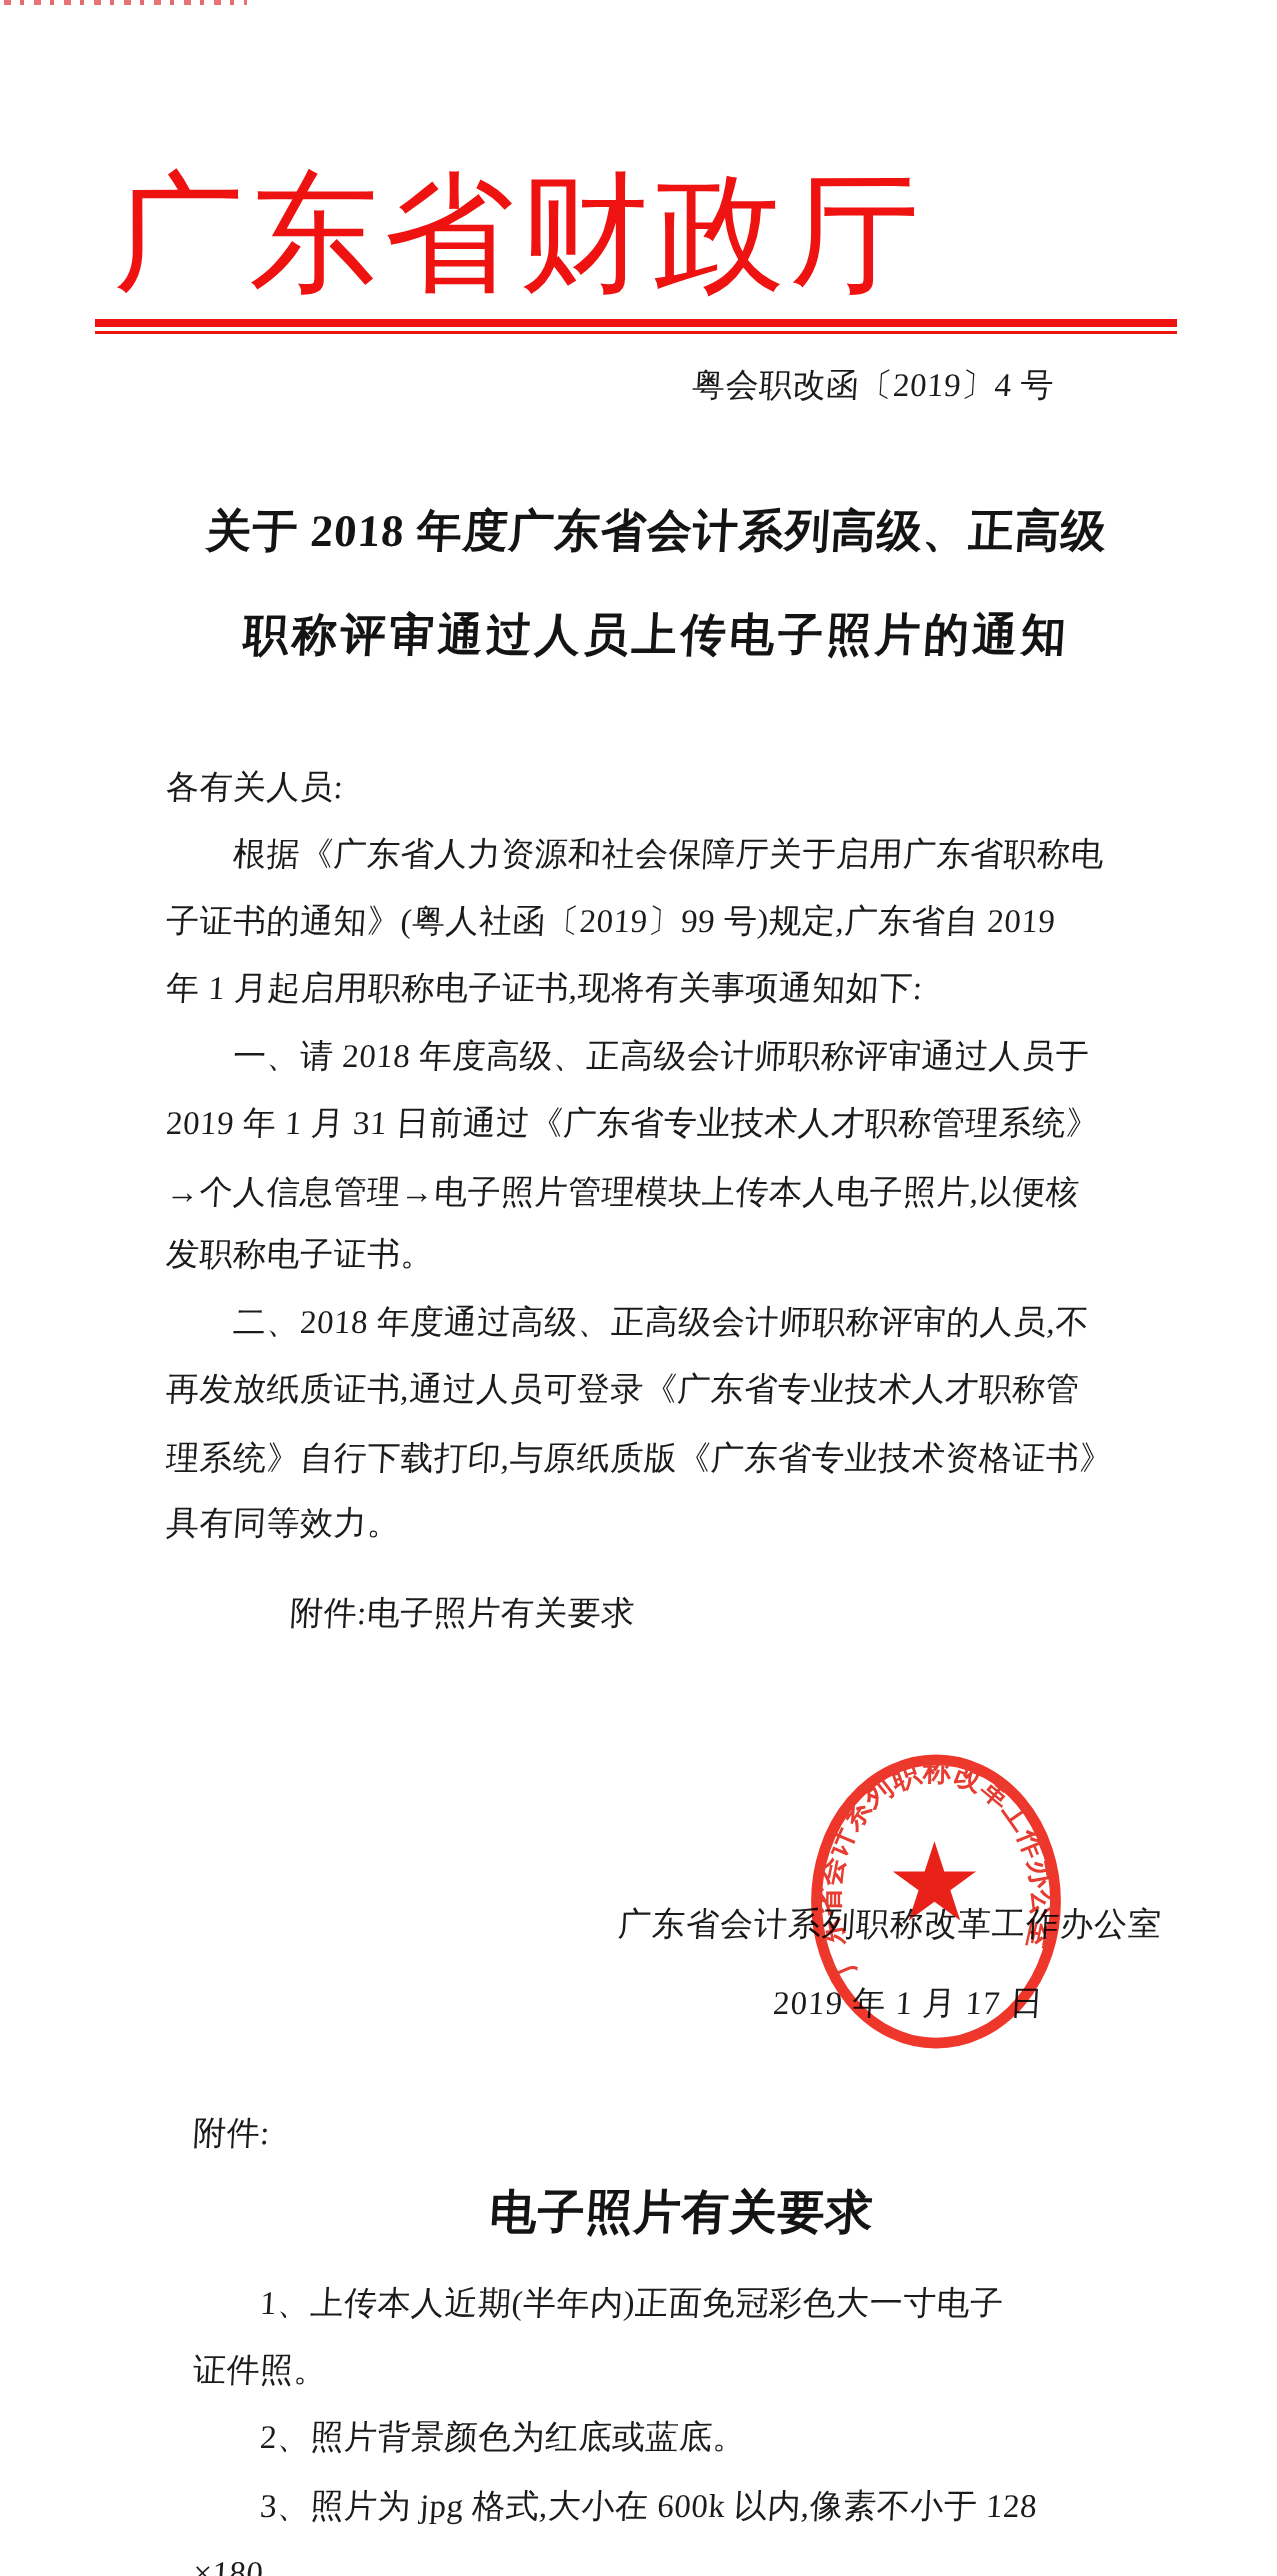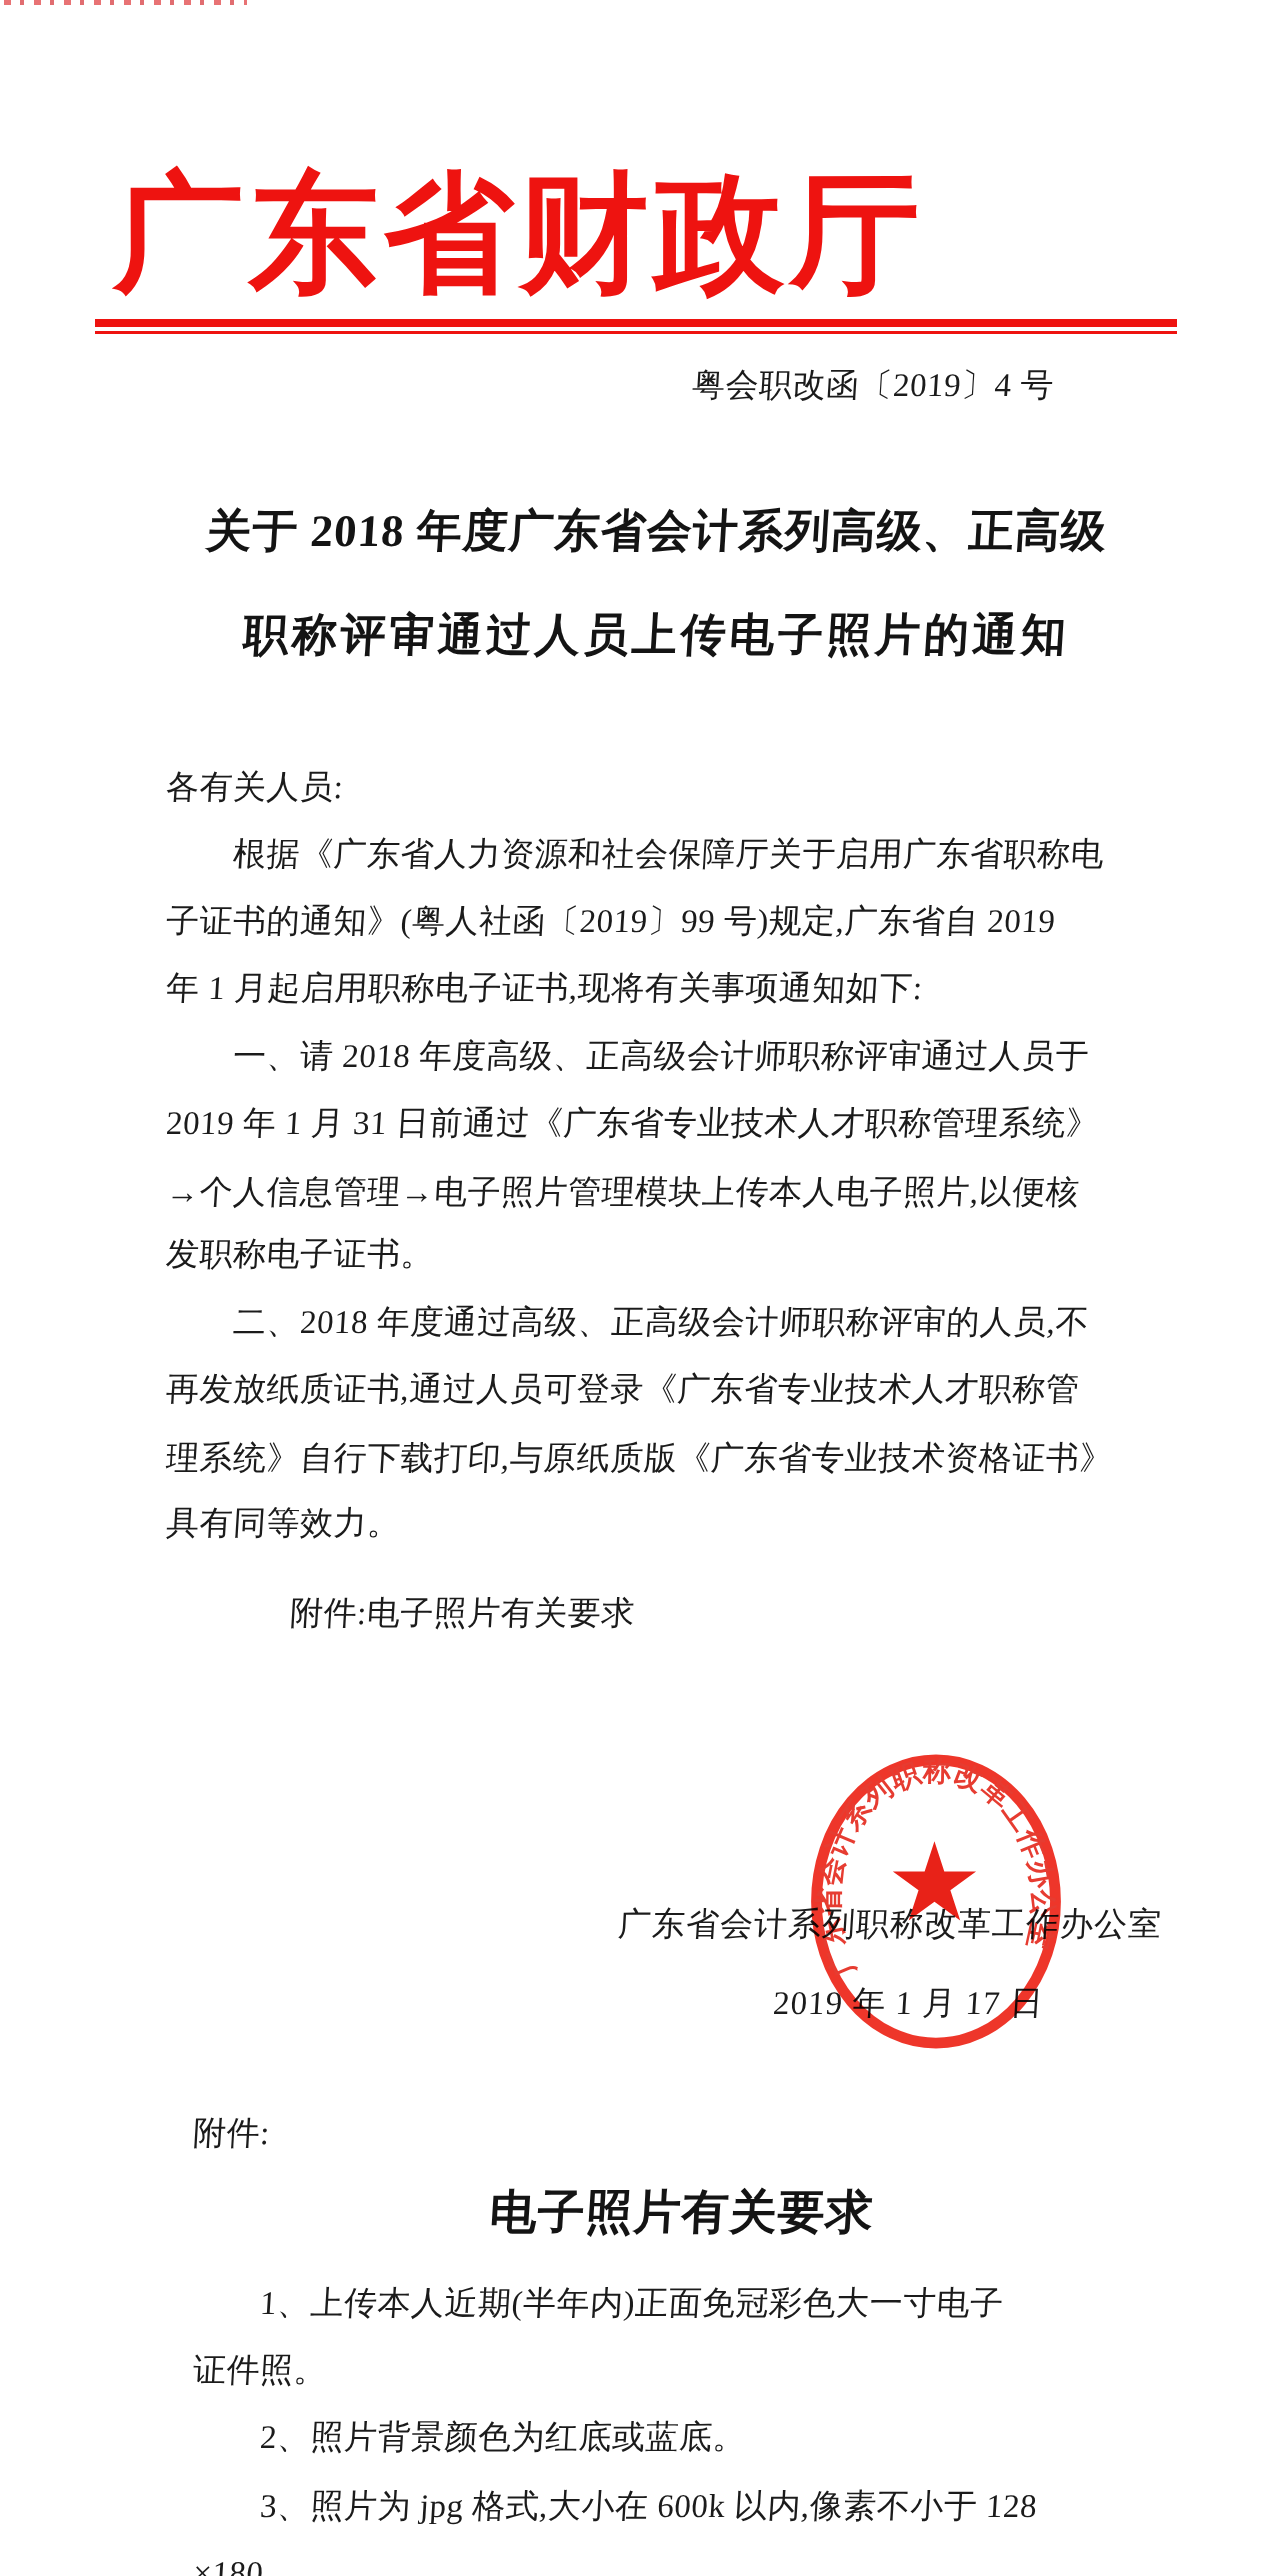"广东省财政厅" .agency { font-weight: bold -> normal }
